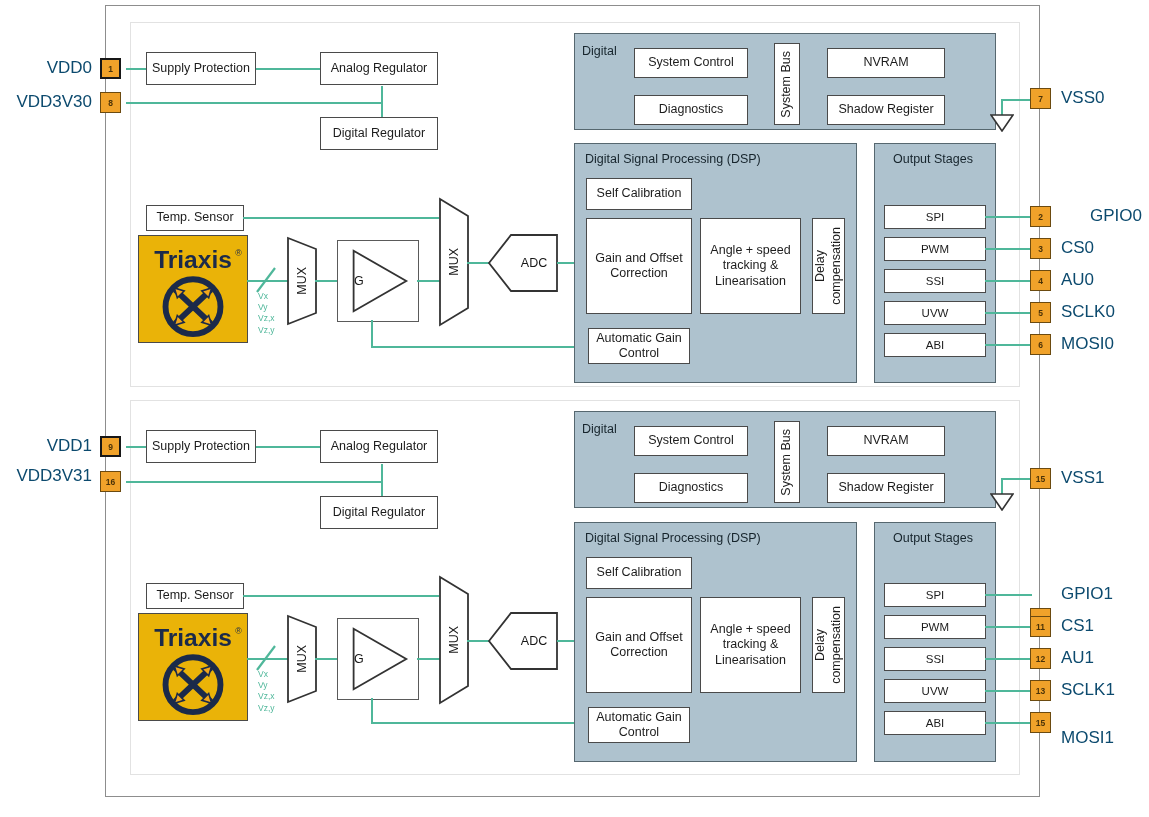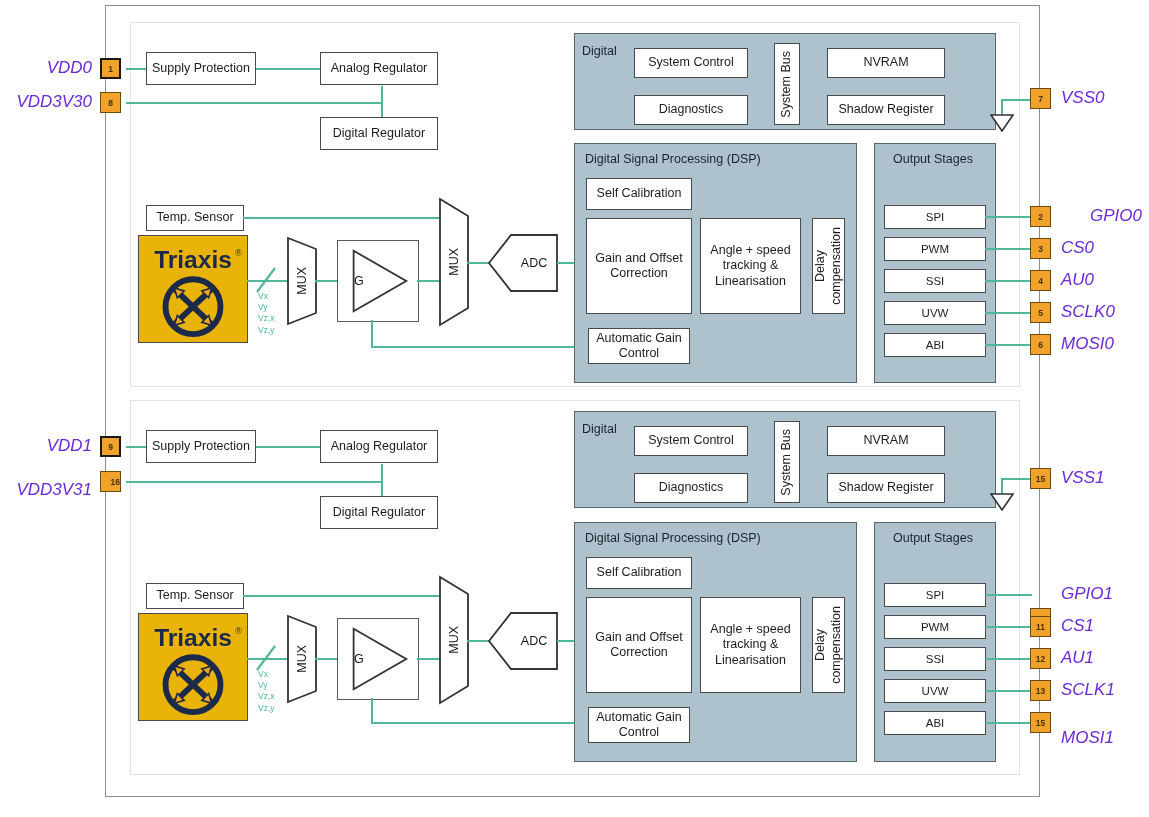"VDD0" .pin-label { color: #6d28d9 -> #0c4a6e; font-style: italic -> none }
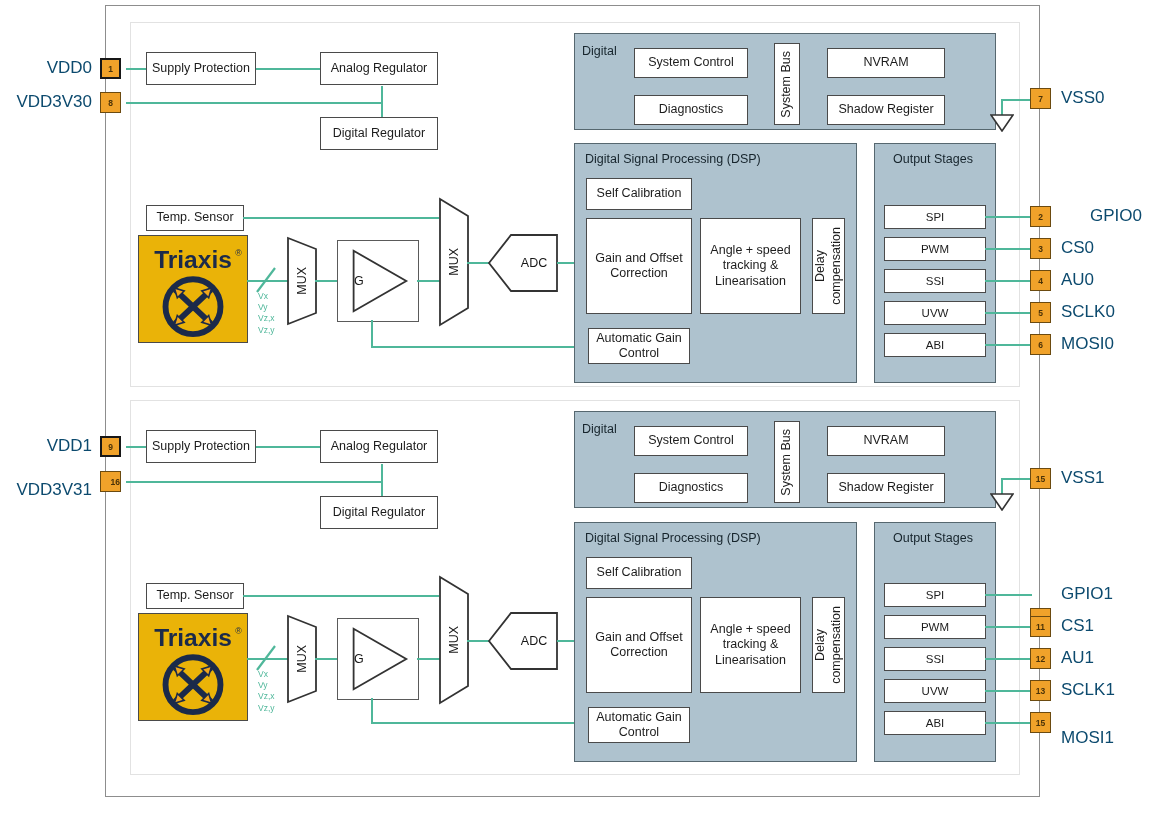"VDD3V31" div.pin-label { top: 480px -> 466px }
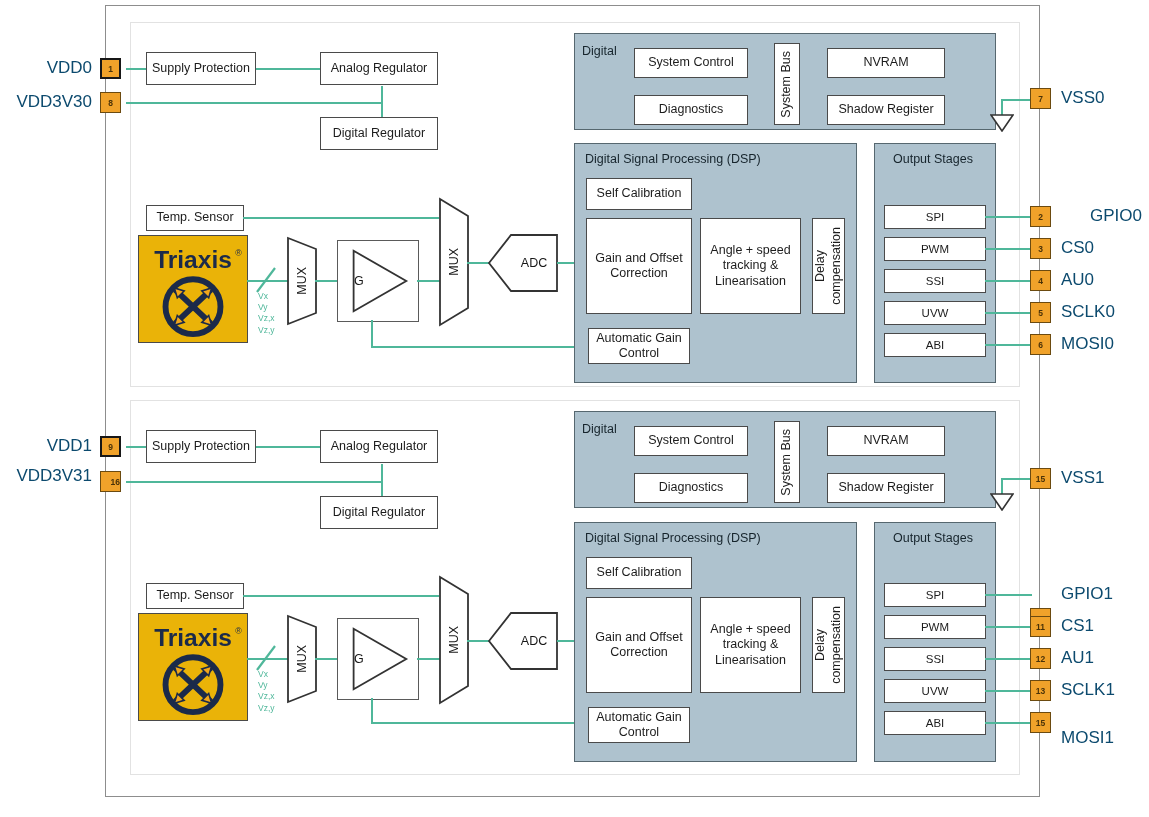"16" div.pin { justify-content: flex-end -> none }
